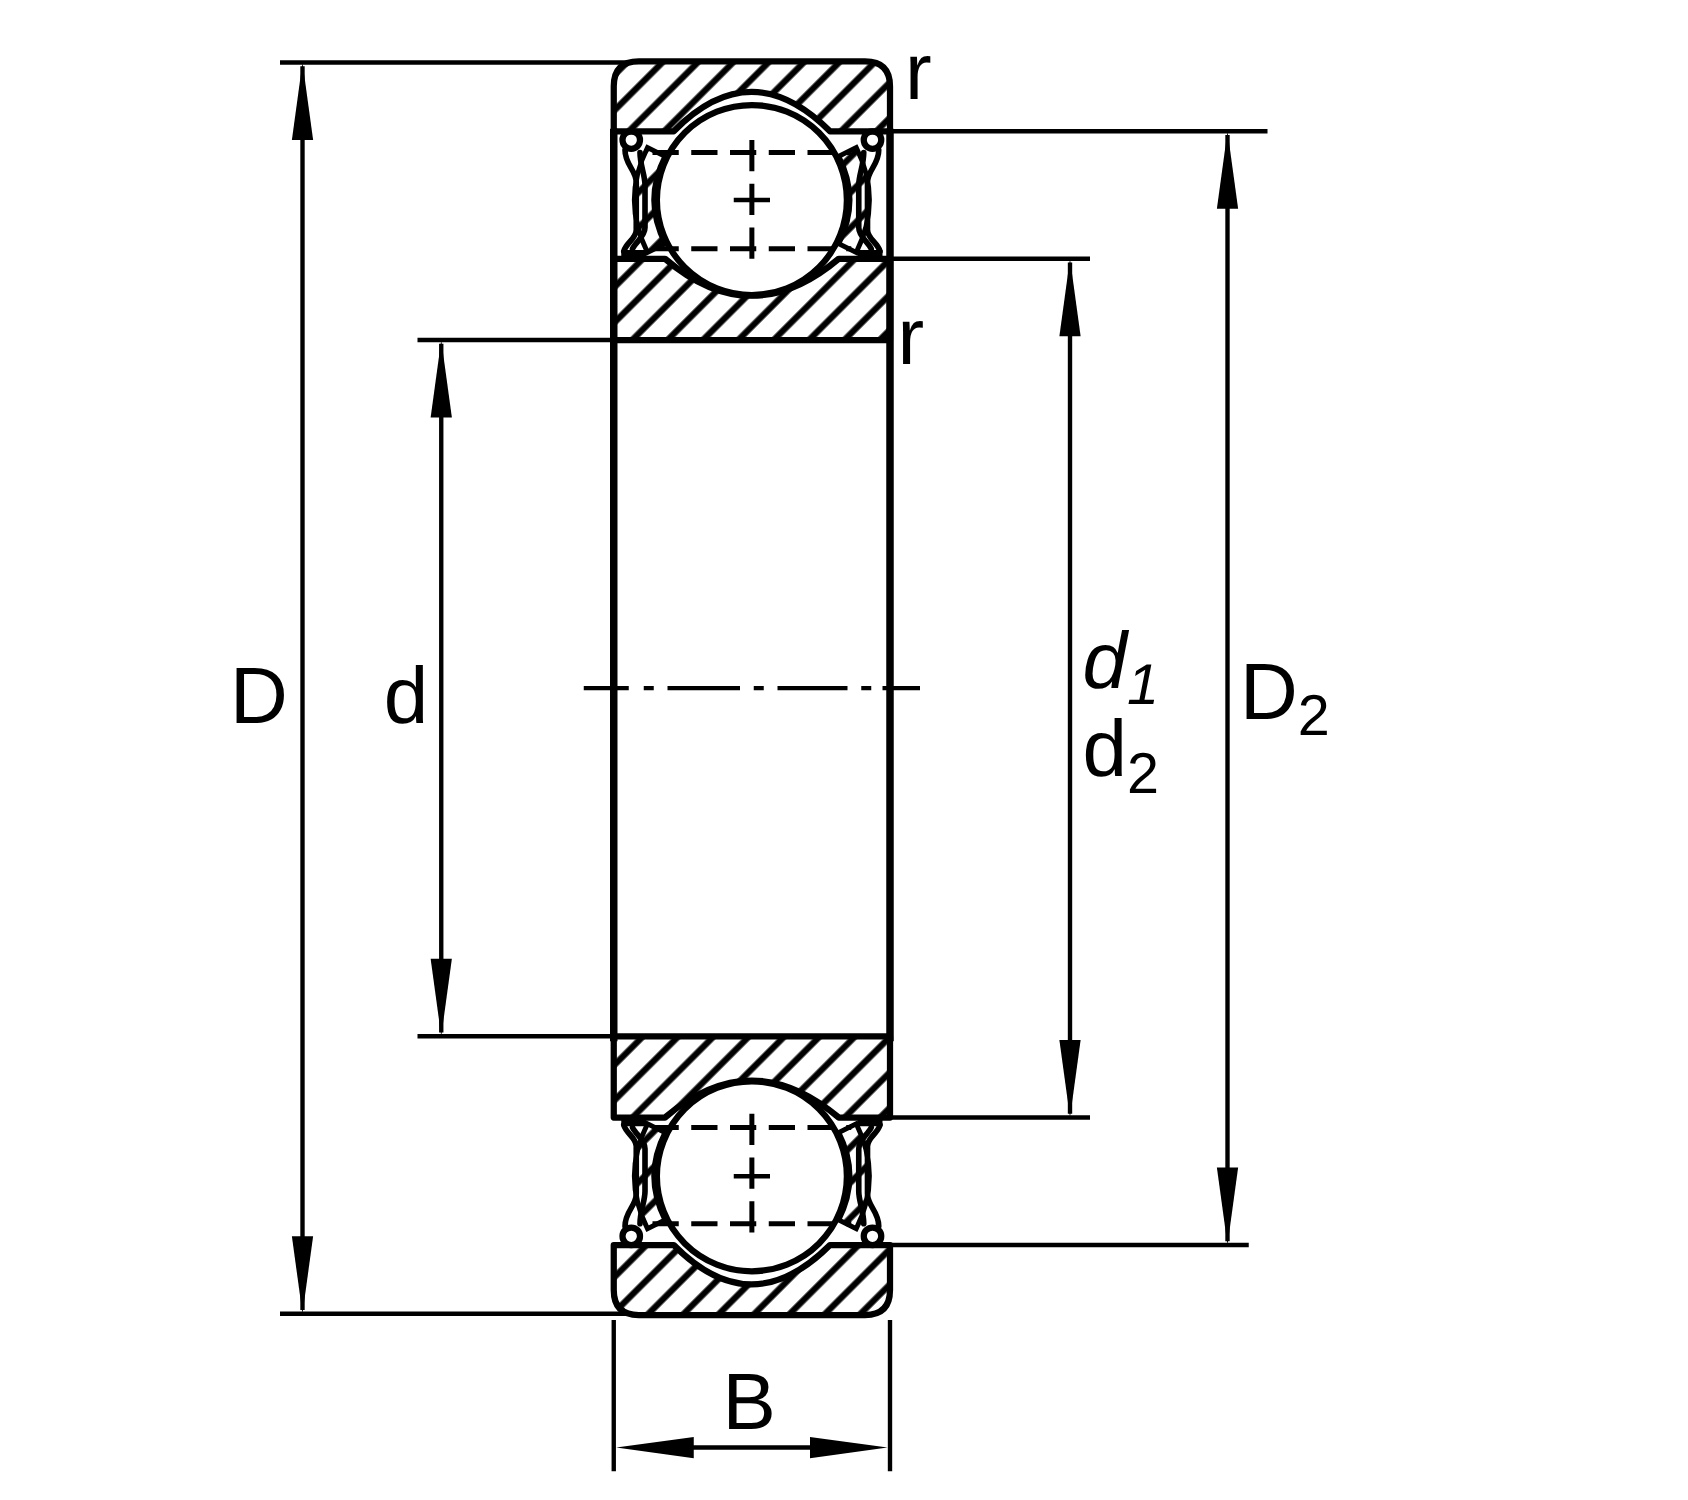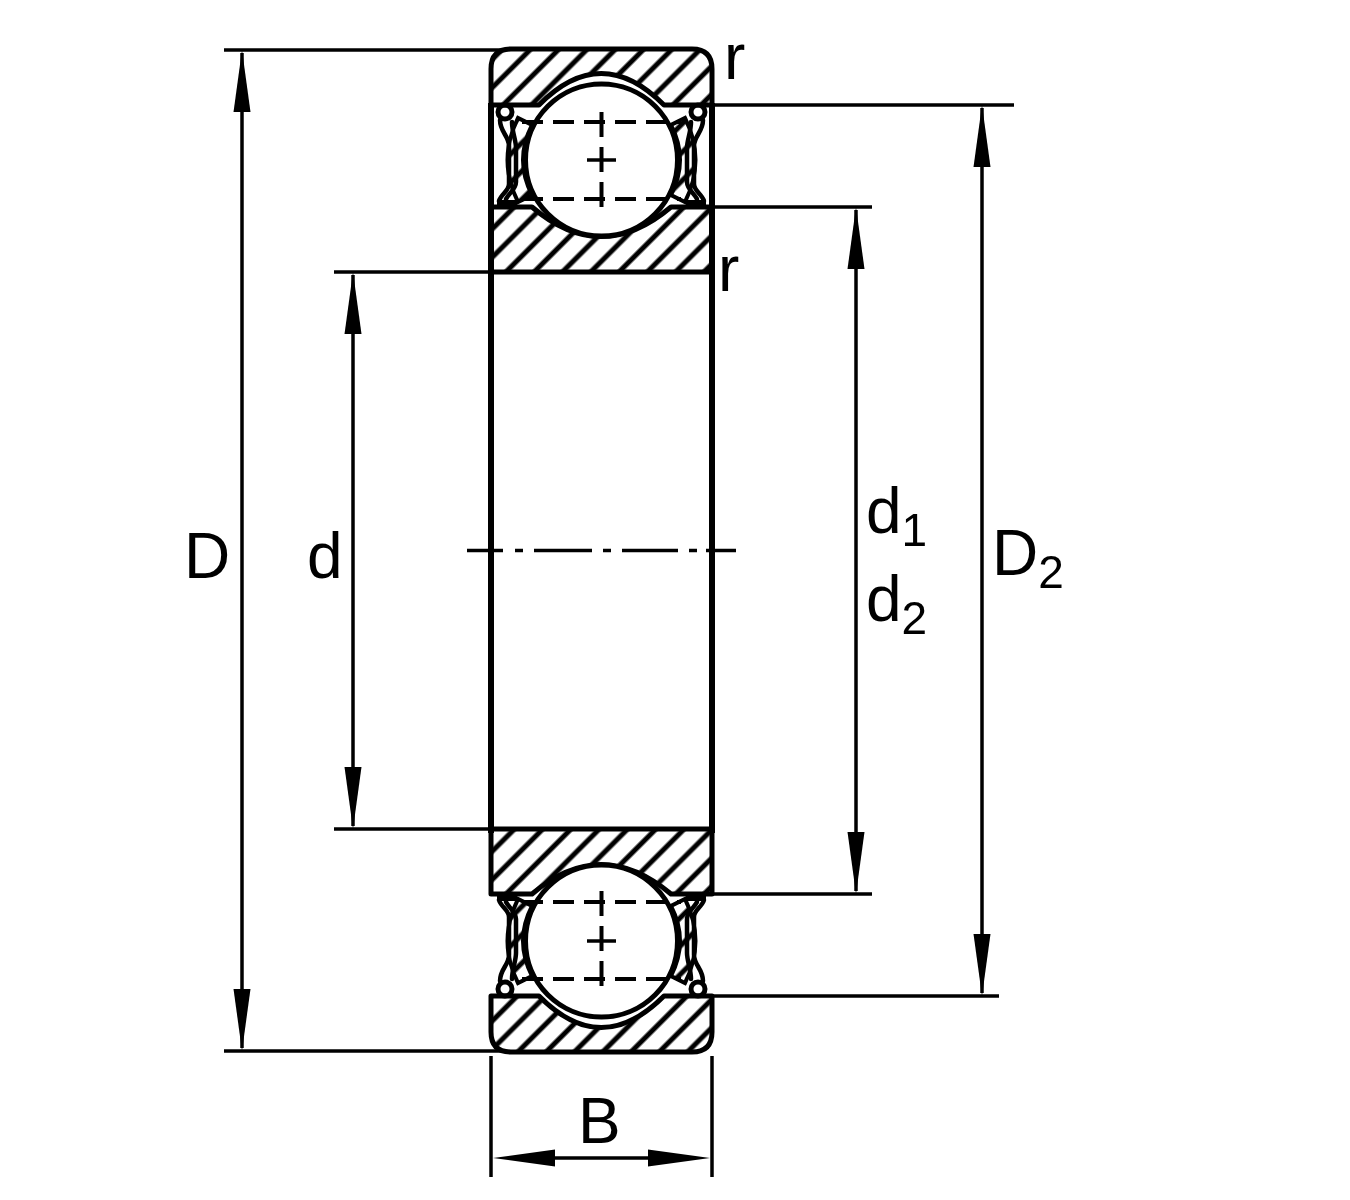"d1" span.lbl { font-style: none -> italic; top: 479px -> 496px }
